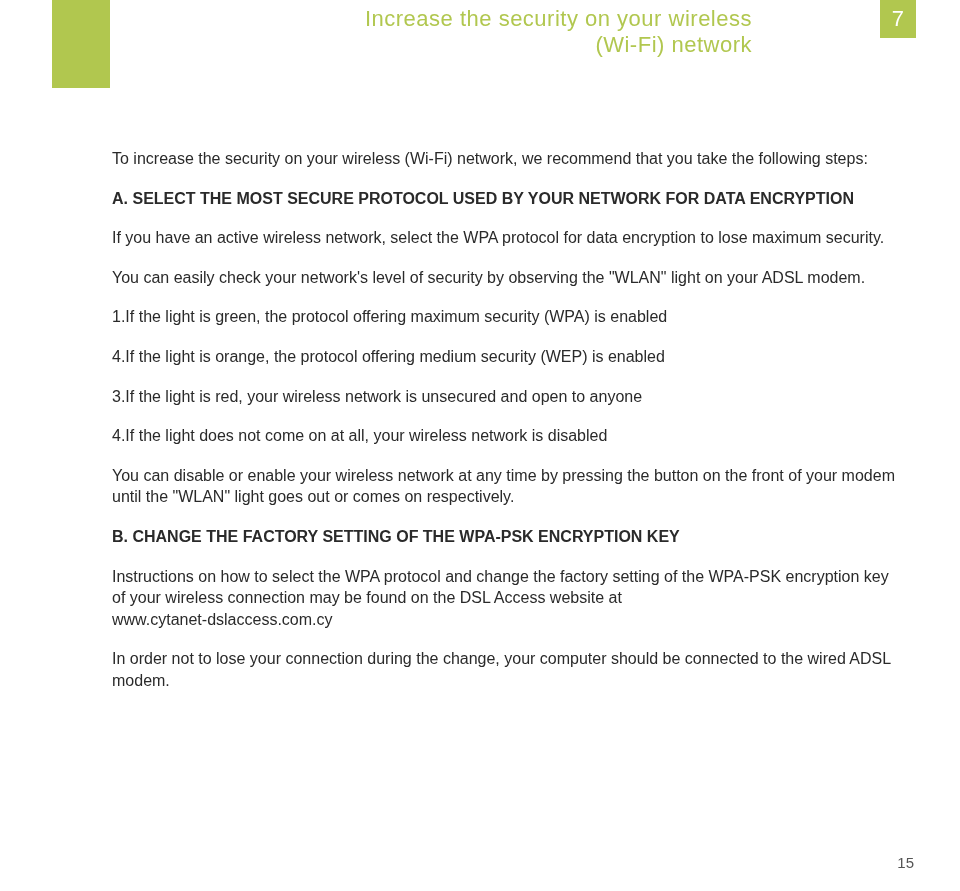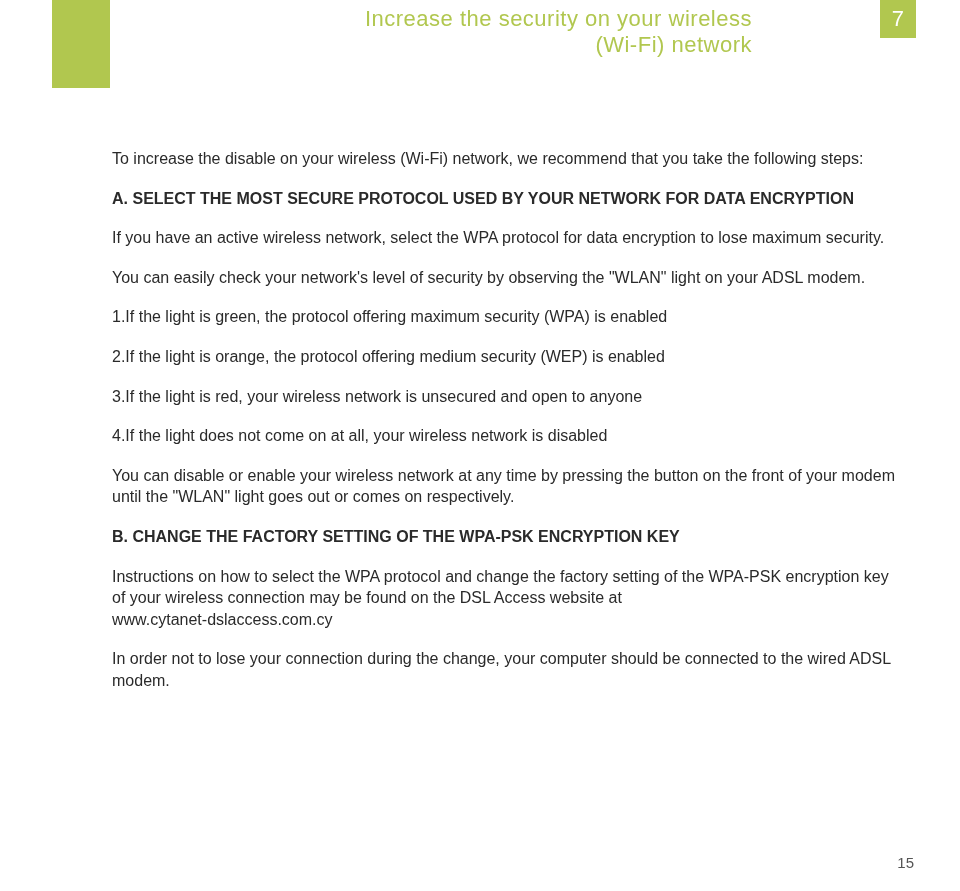"To increase the disable on" p { text: disable -> security }
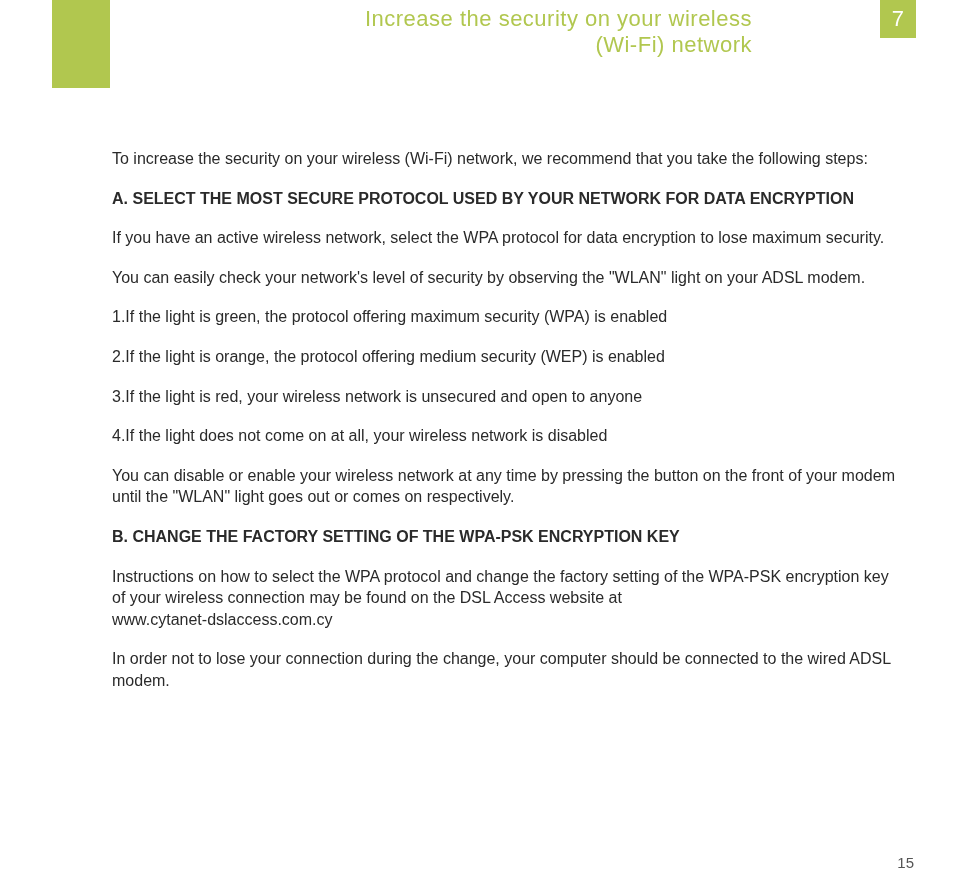"2.If the light is orange," p.list-line { text: 2.If -> 4.If }
